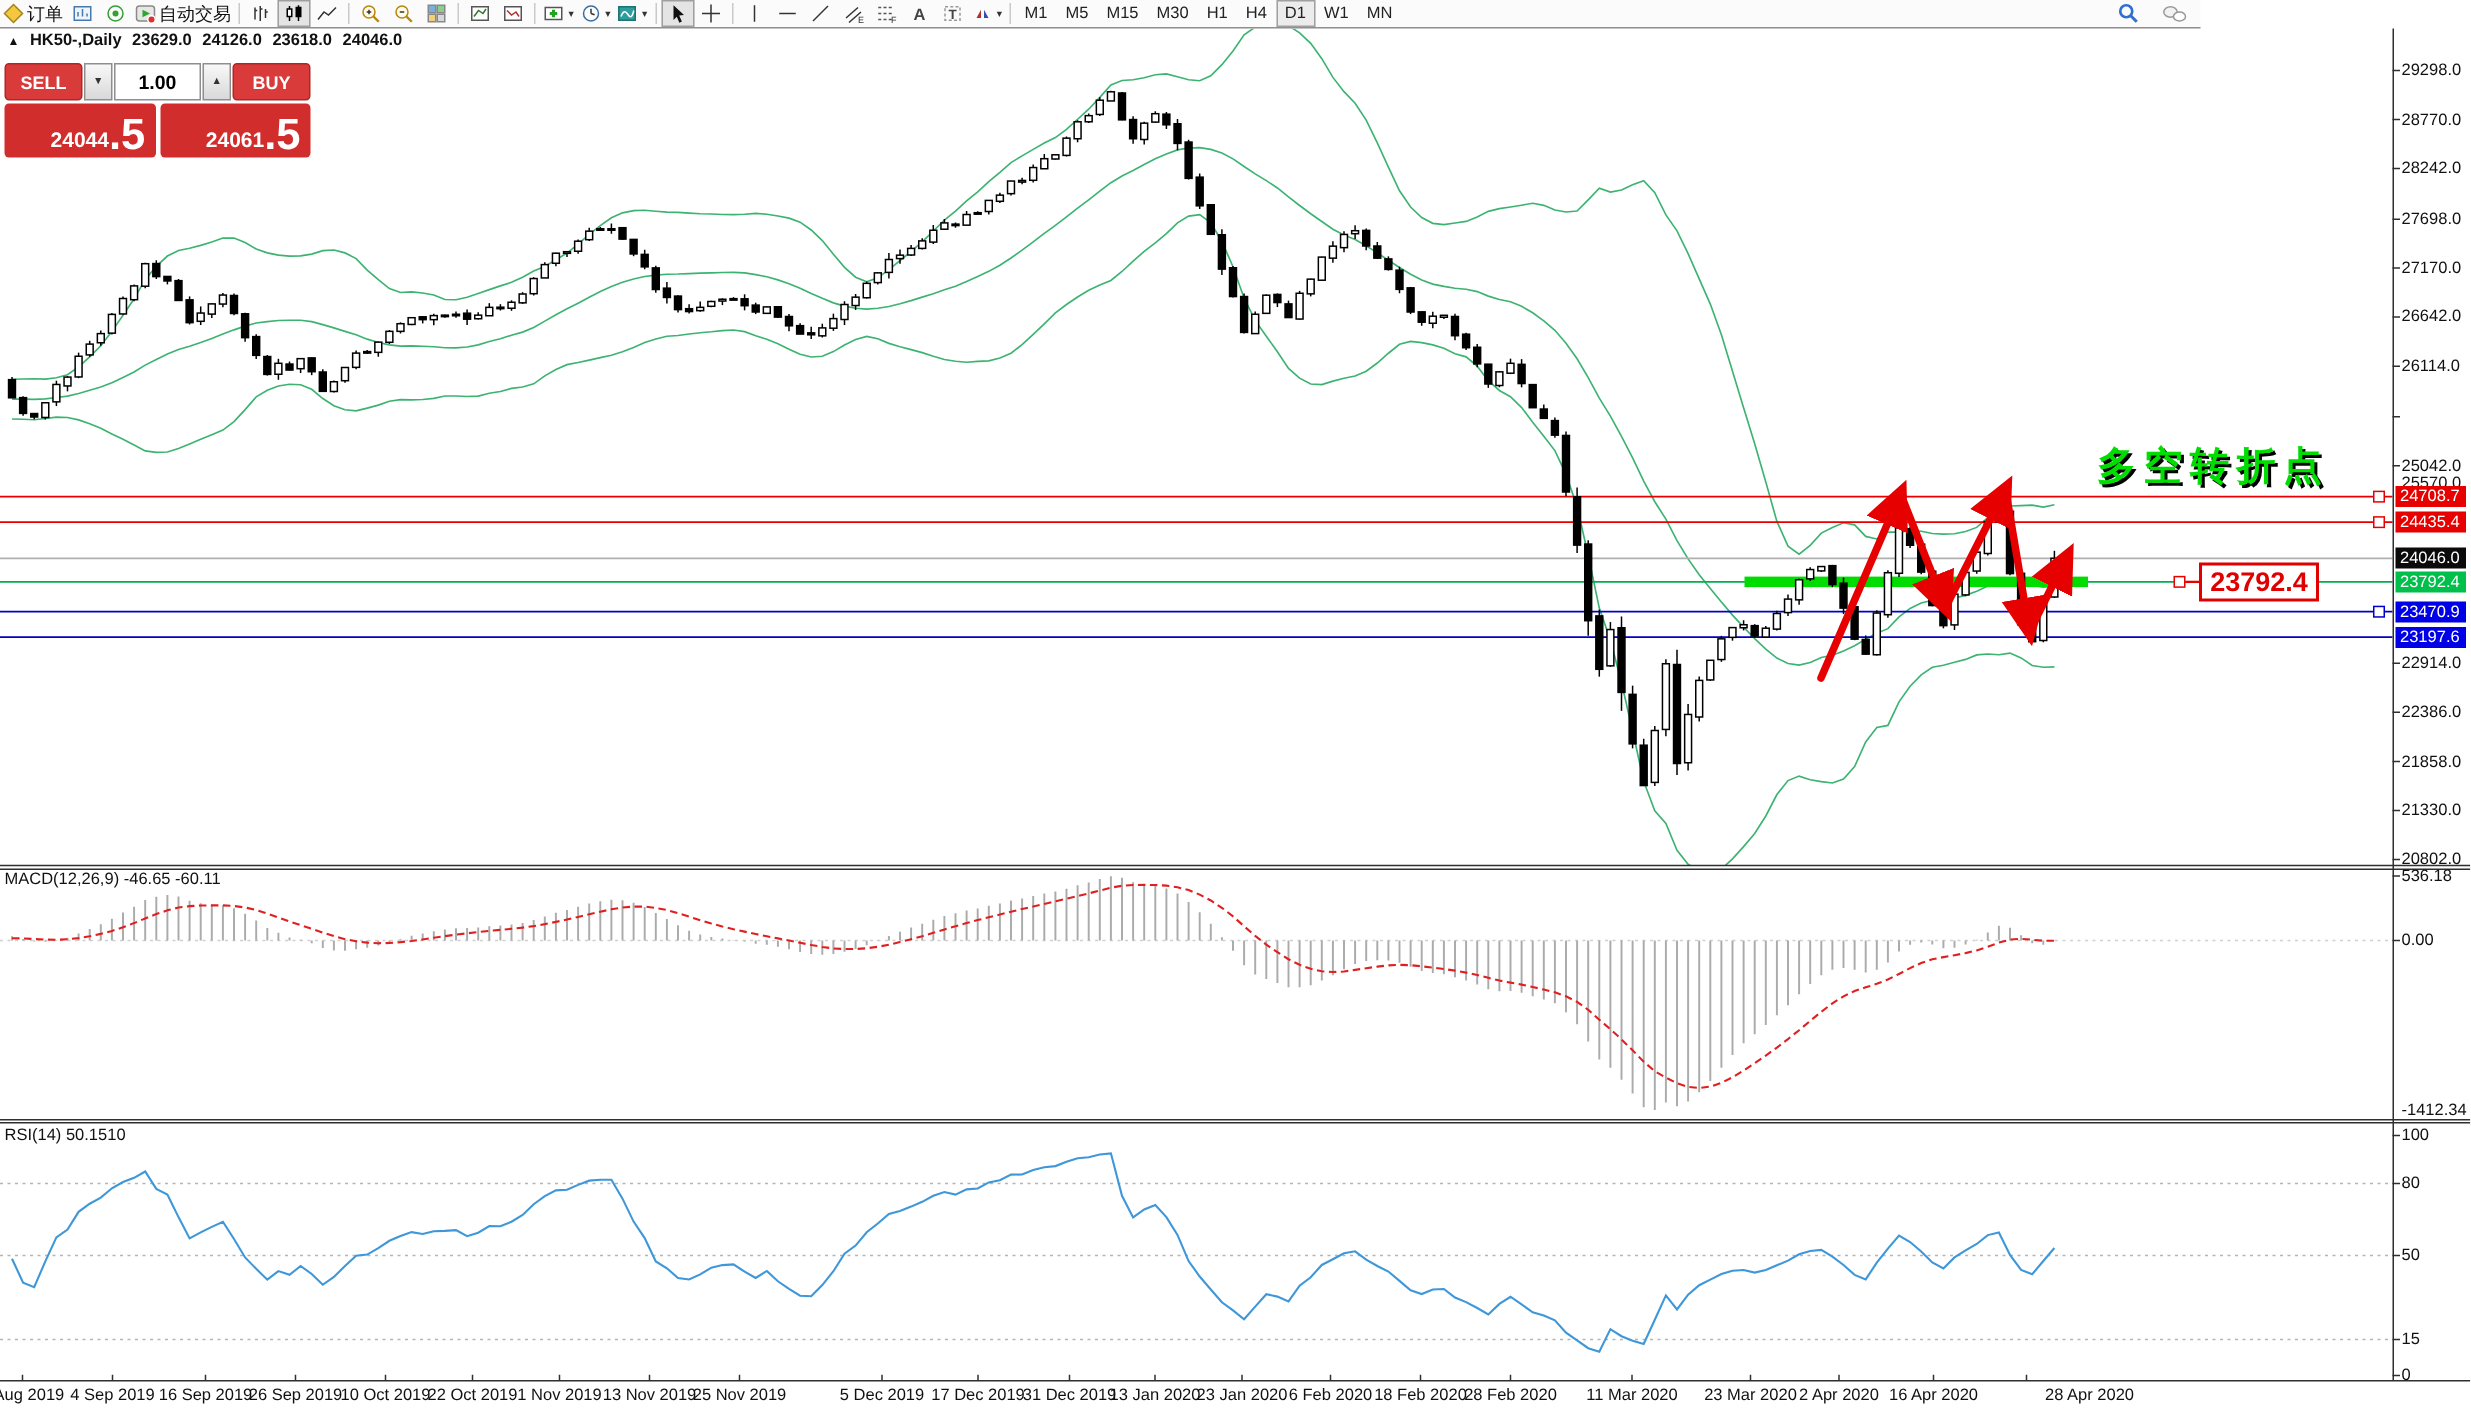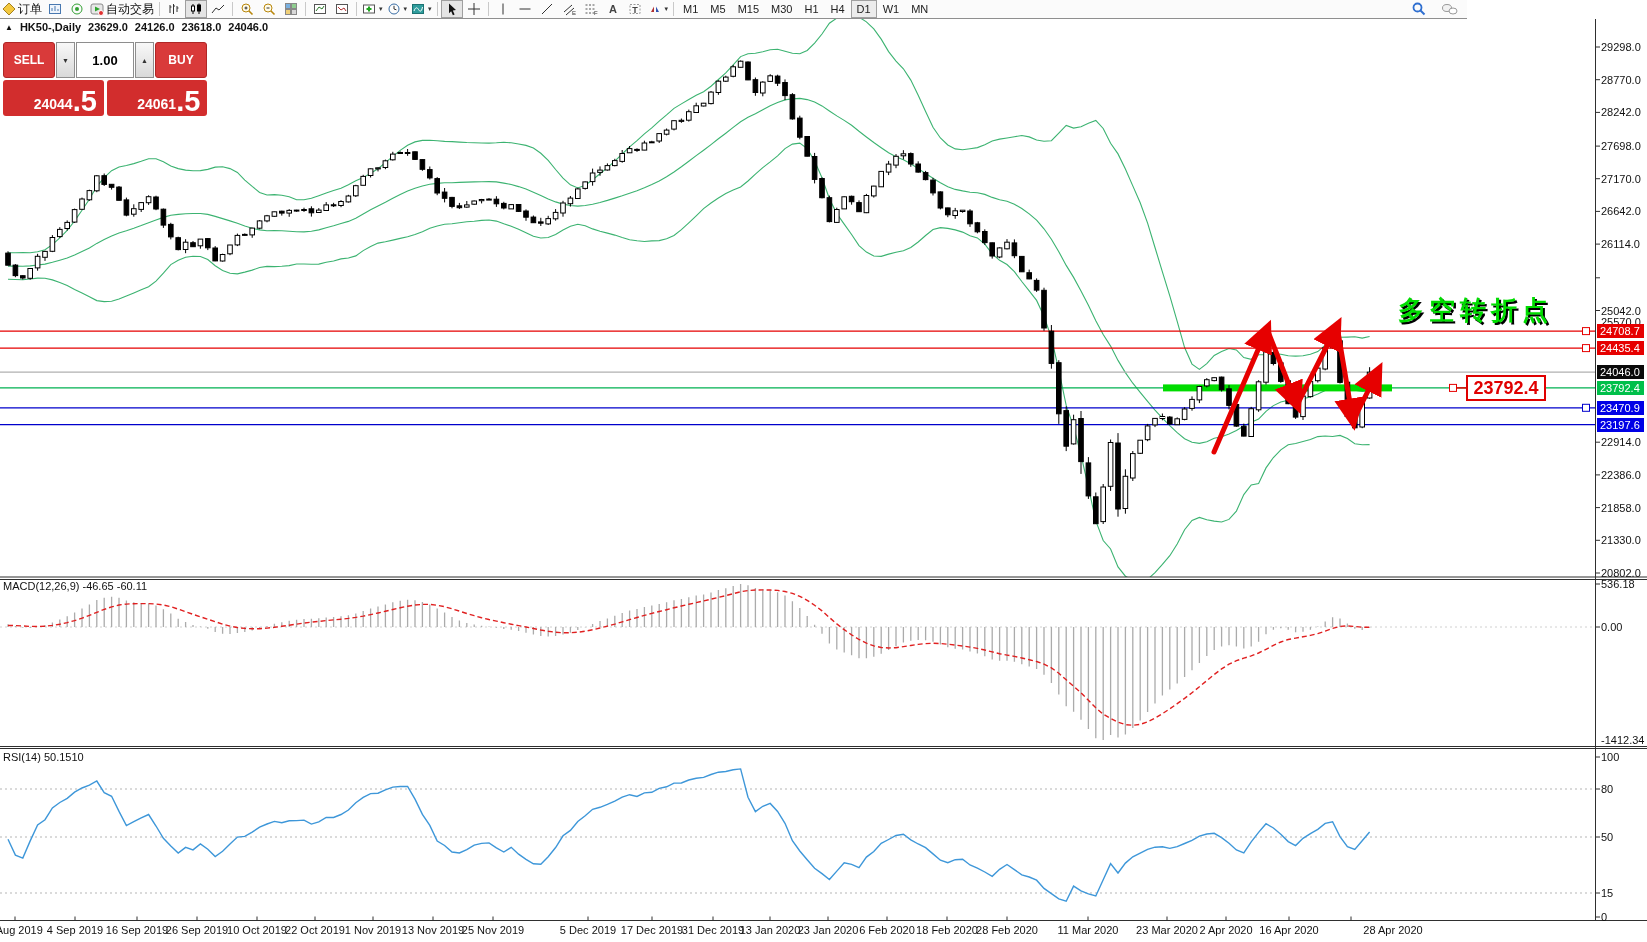"SELL" .oc-row1 { height: 36px -> 25px }
